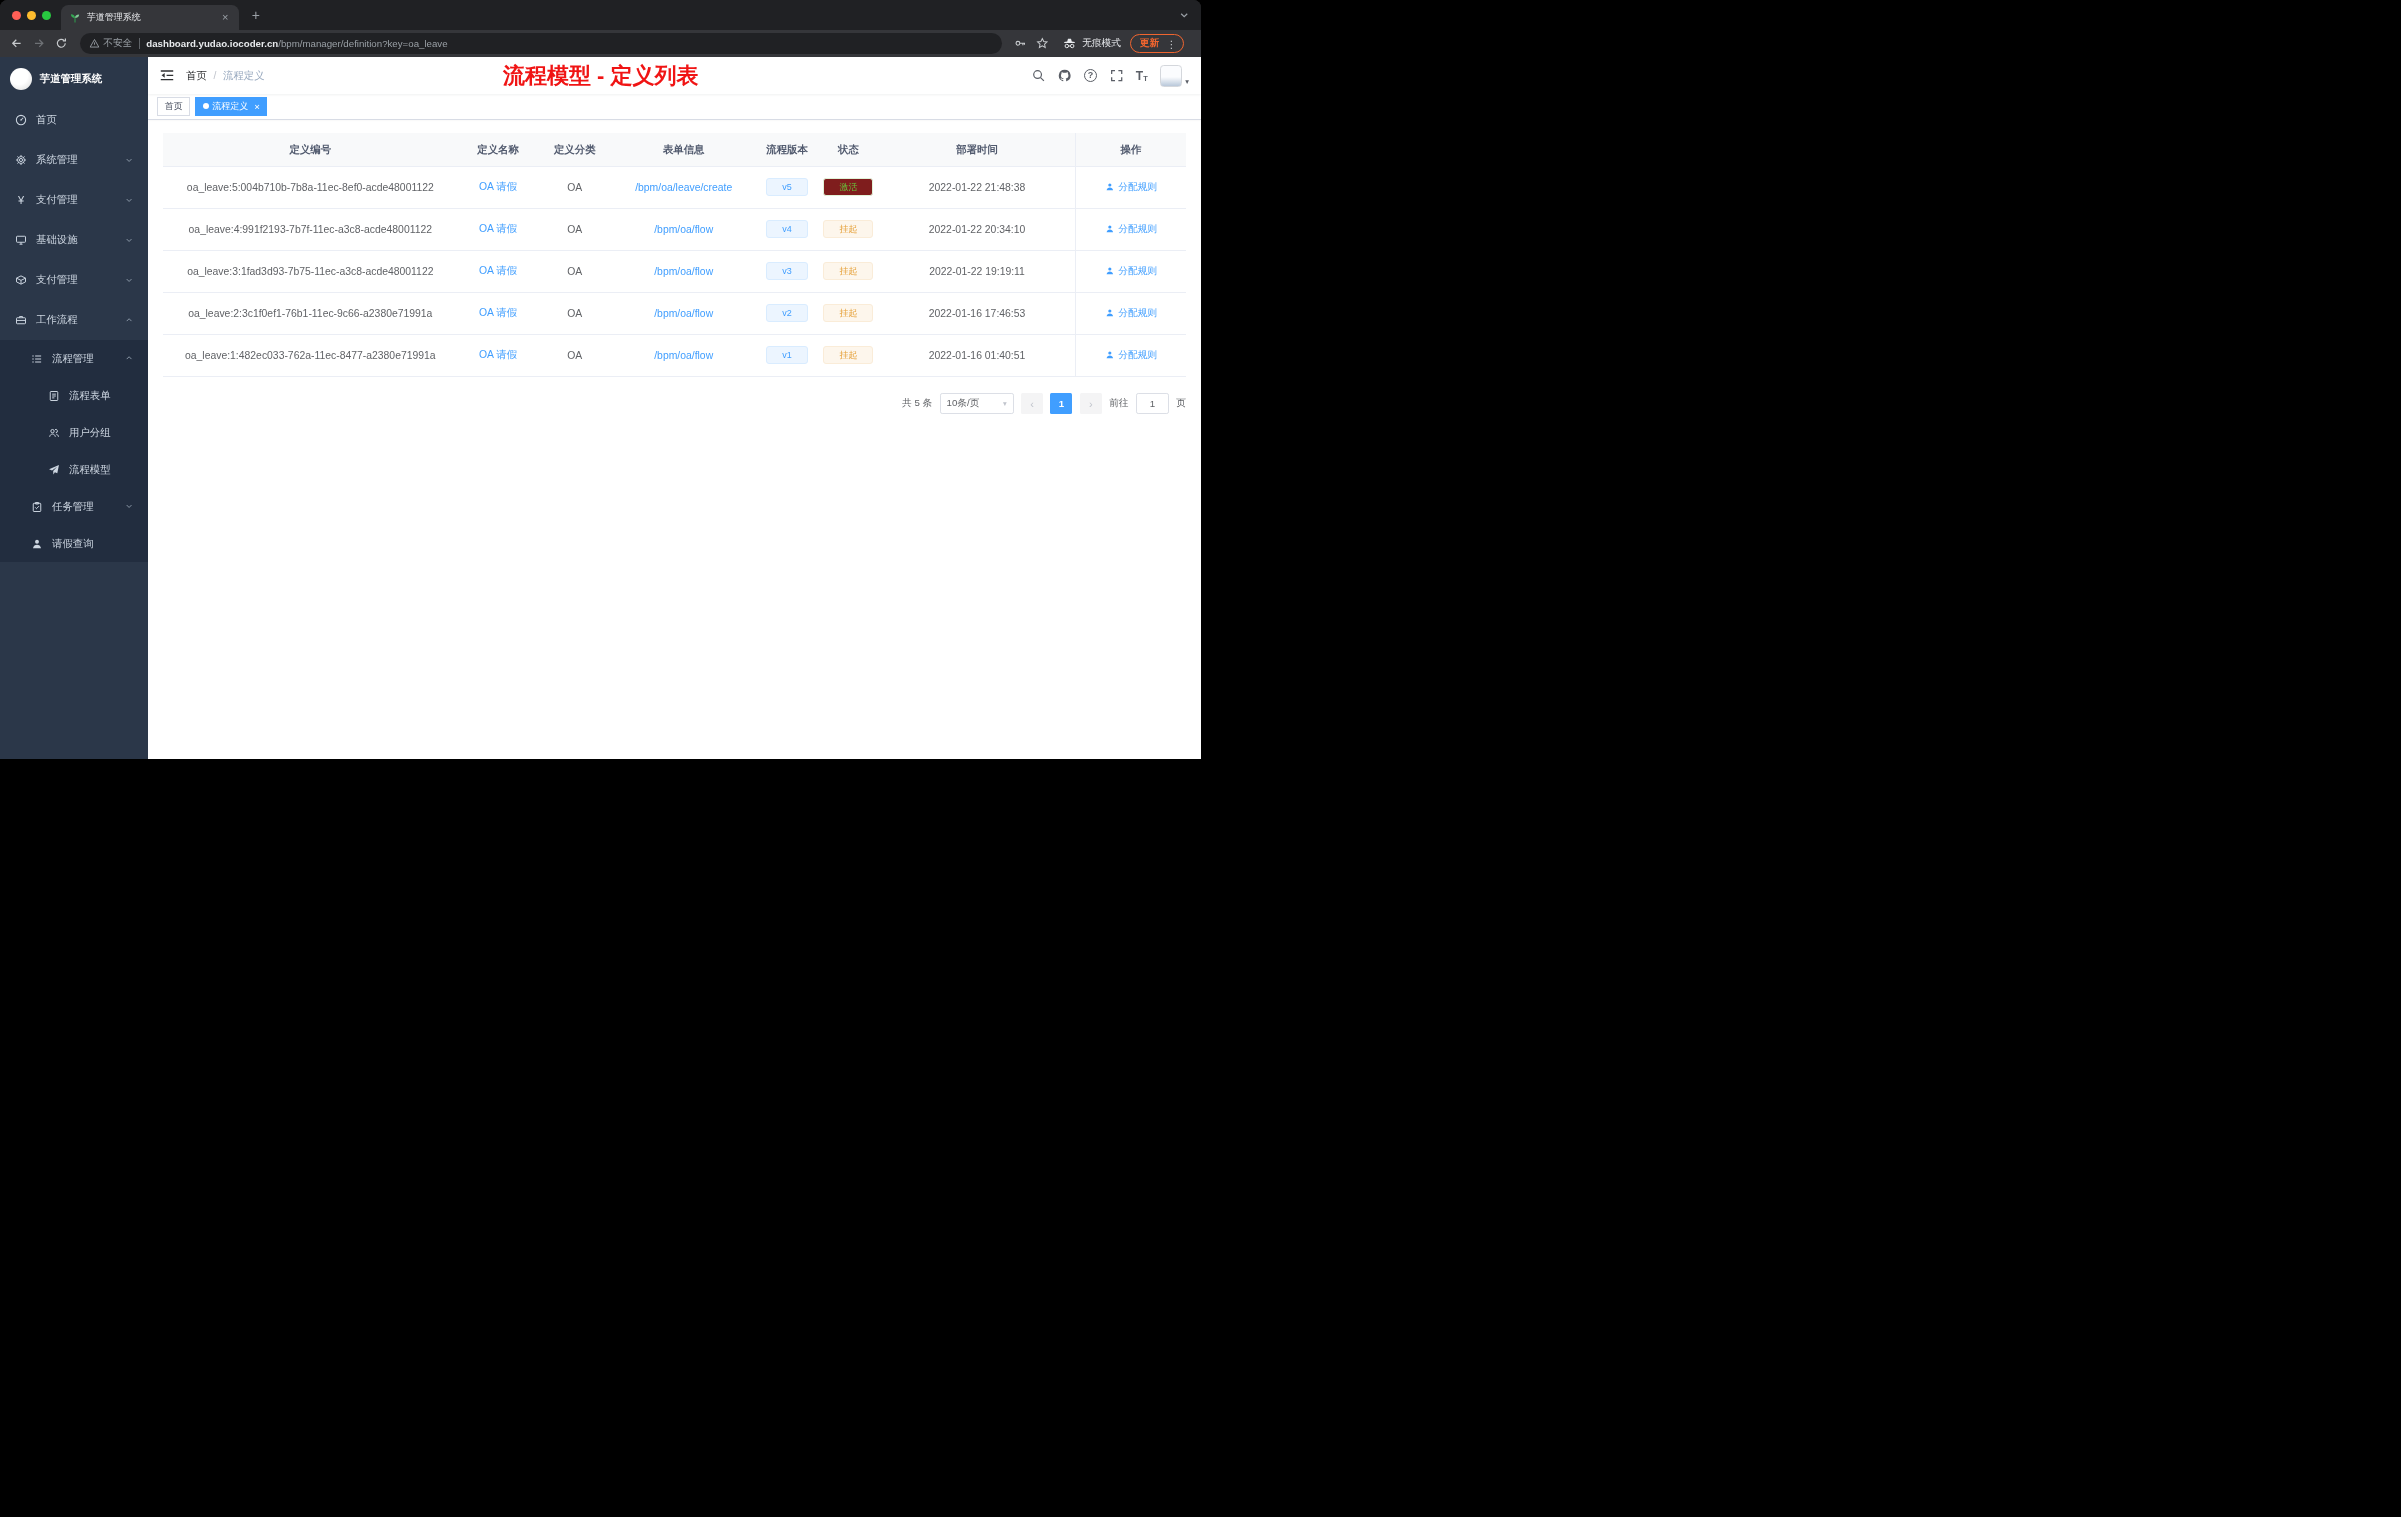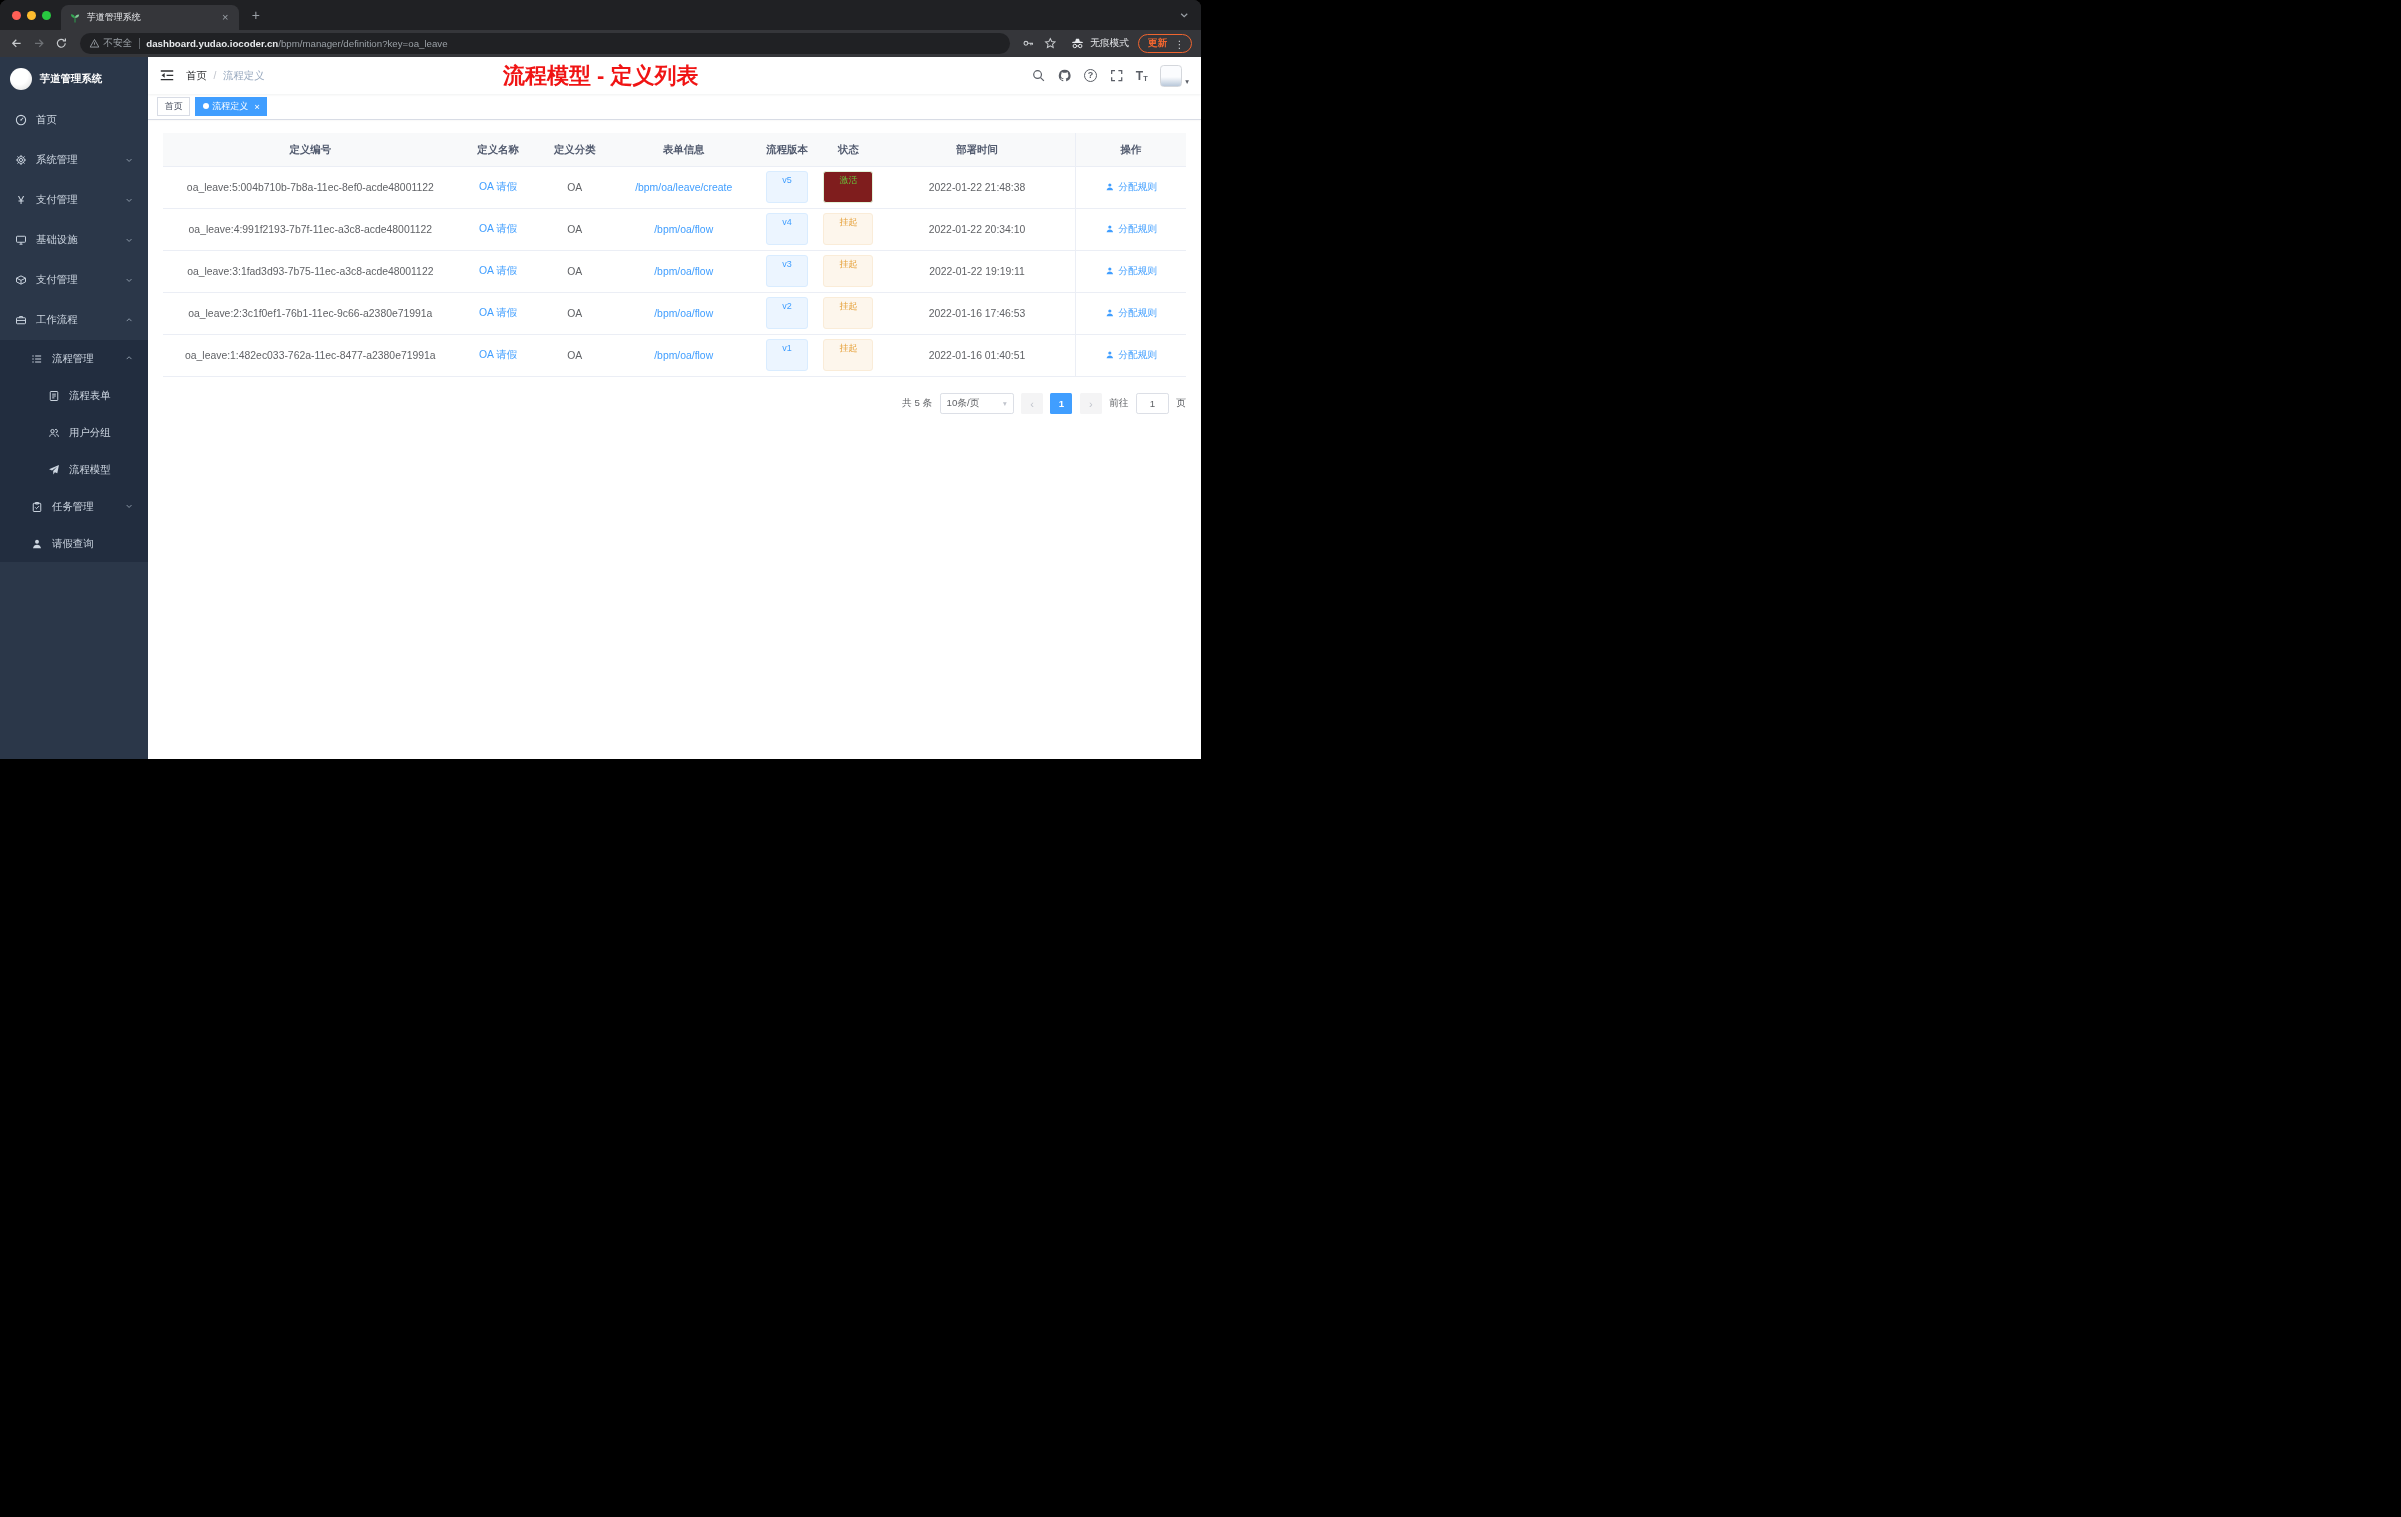"更新" .update-pill { margin-right: 3px -> 11px }
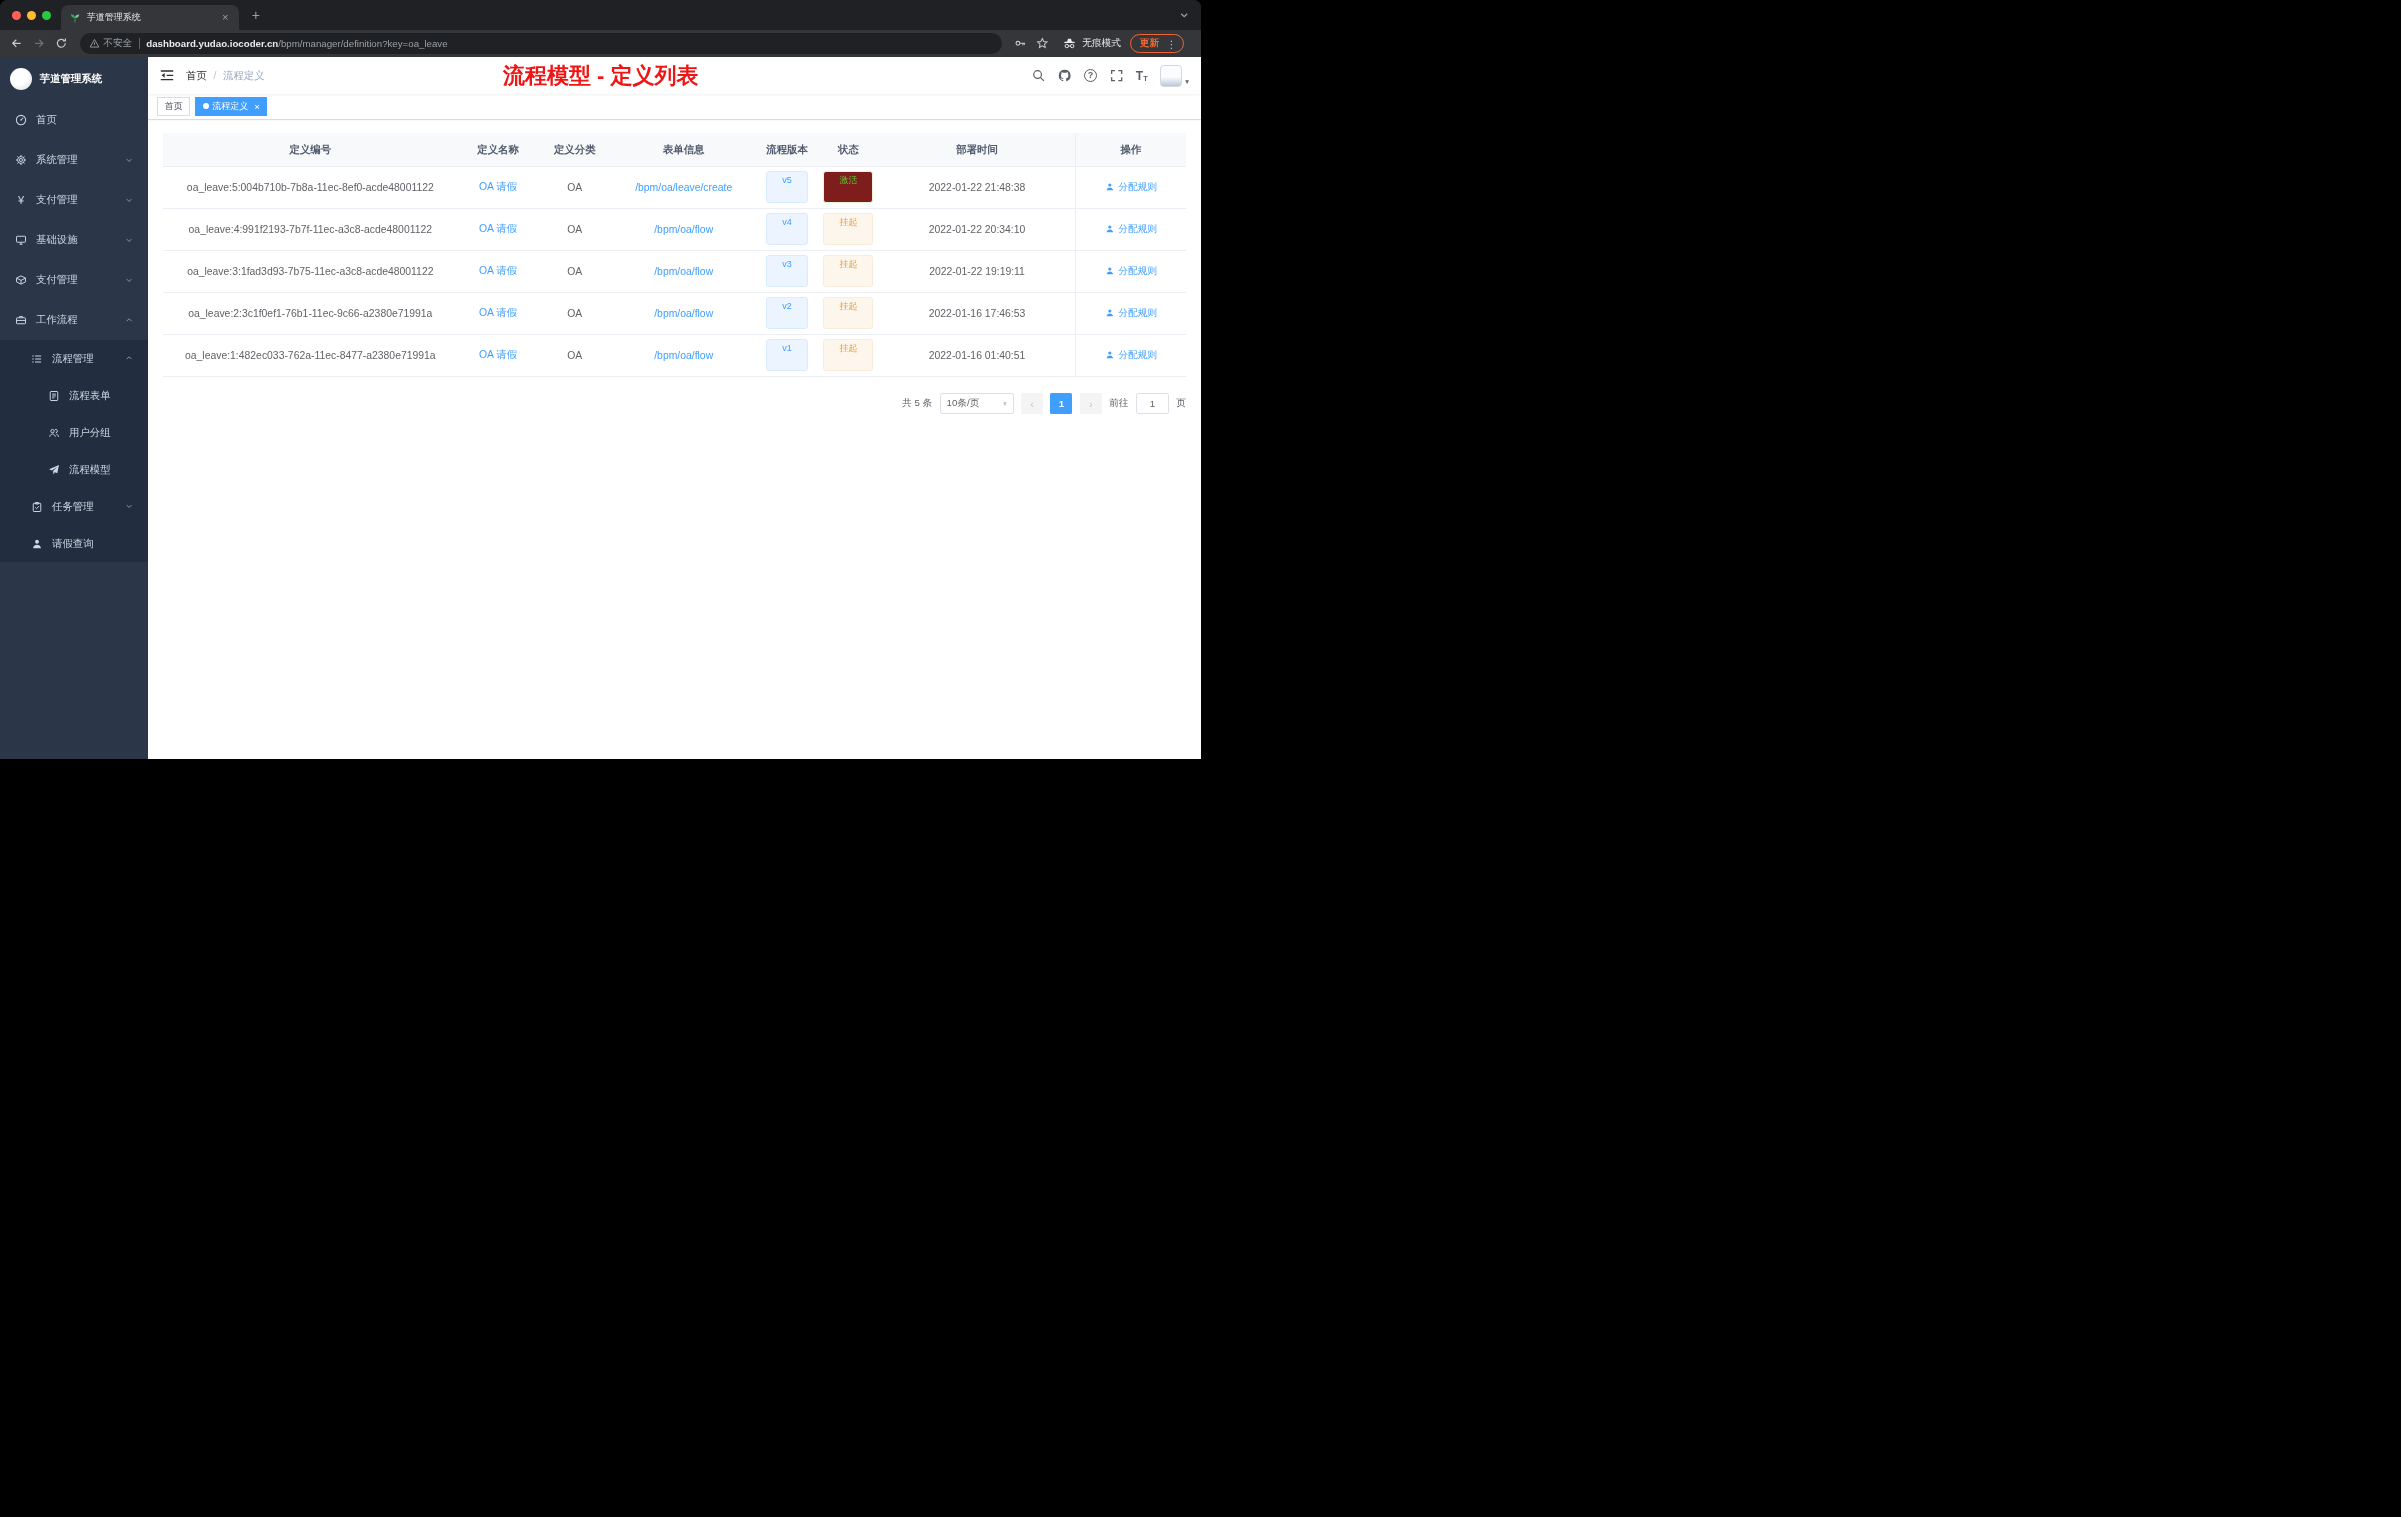"v5" .el-tag { height: 32px -> 18px }
